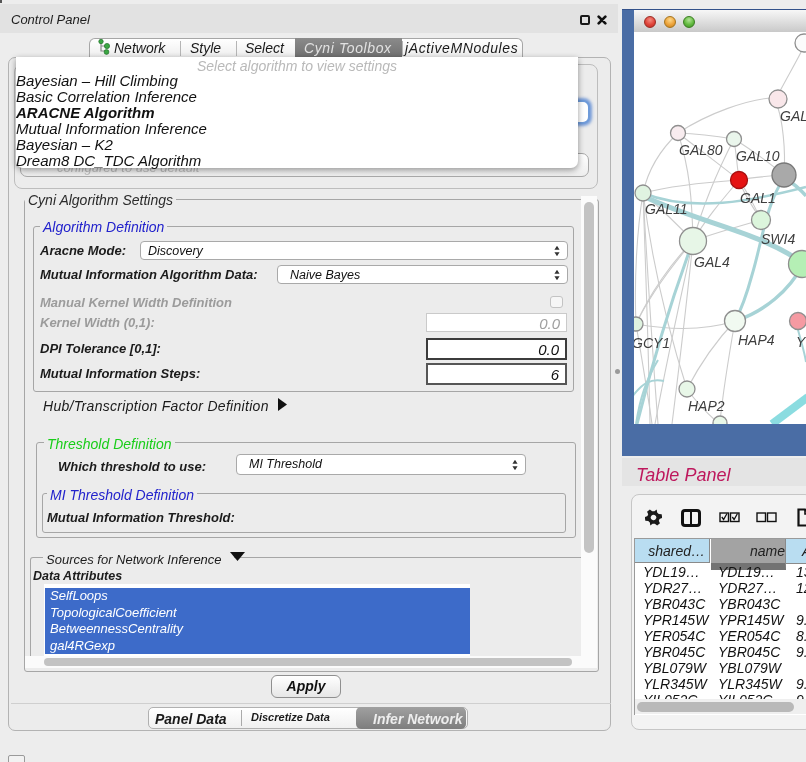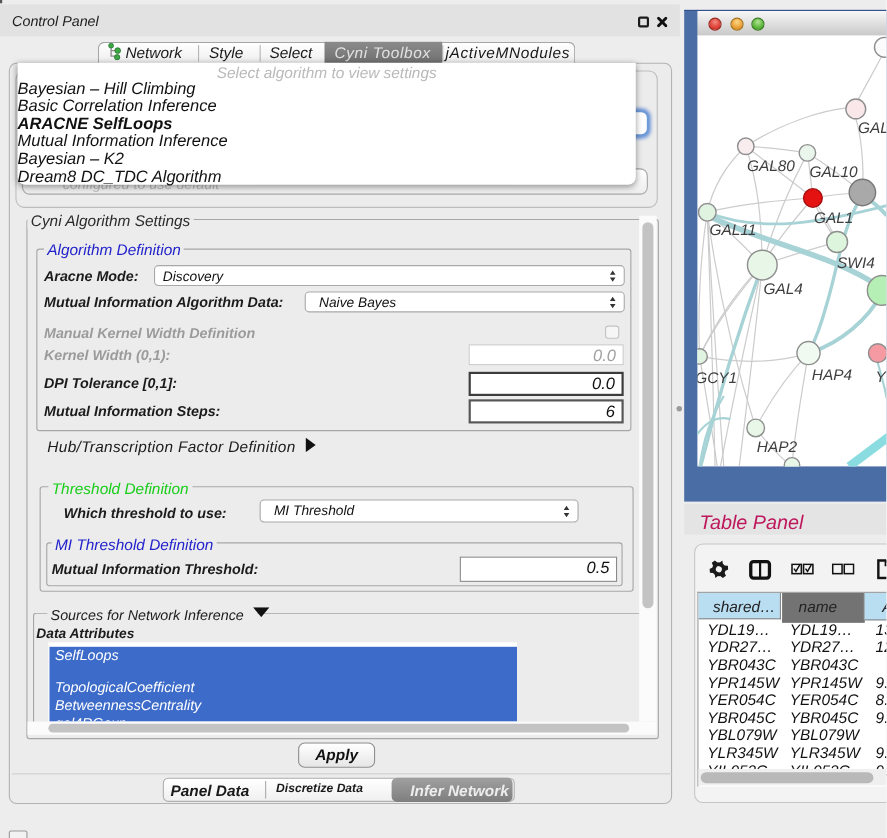"ARACNE SelfLoops" span.b { text: SelfLoops -> Algorithm }
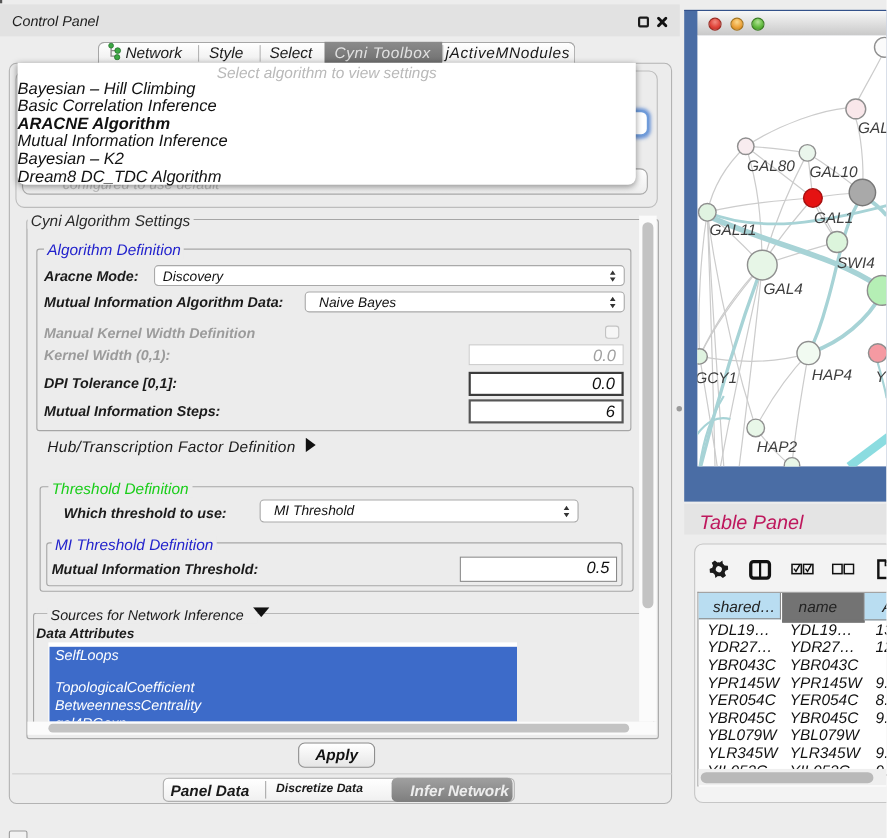"0.5" div.field { html: <div>0.5</div> -> none }
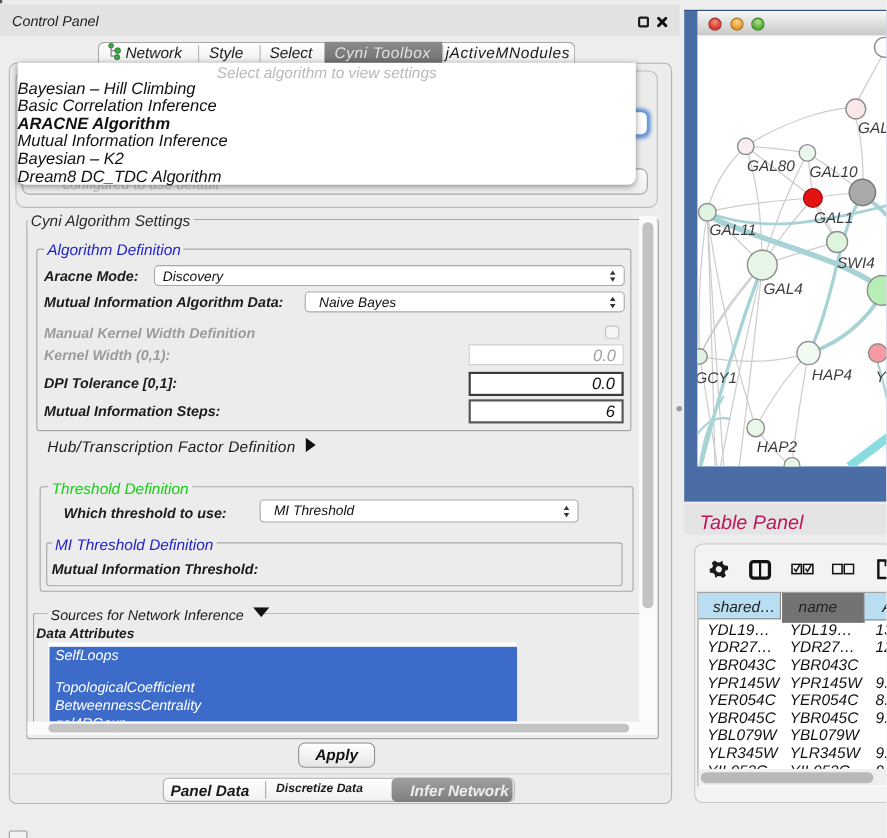"name" div.abs { background: #737373 -> #a3a3a3; border-bottom: 3px solid #737373 -> 7px solid #737373; text-align: left -> right }
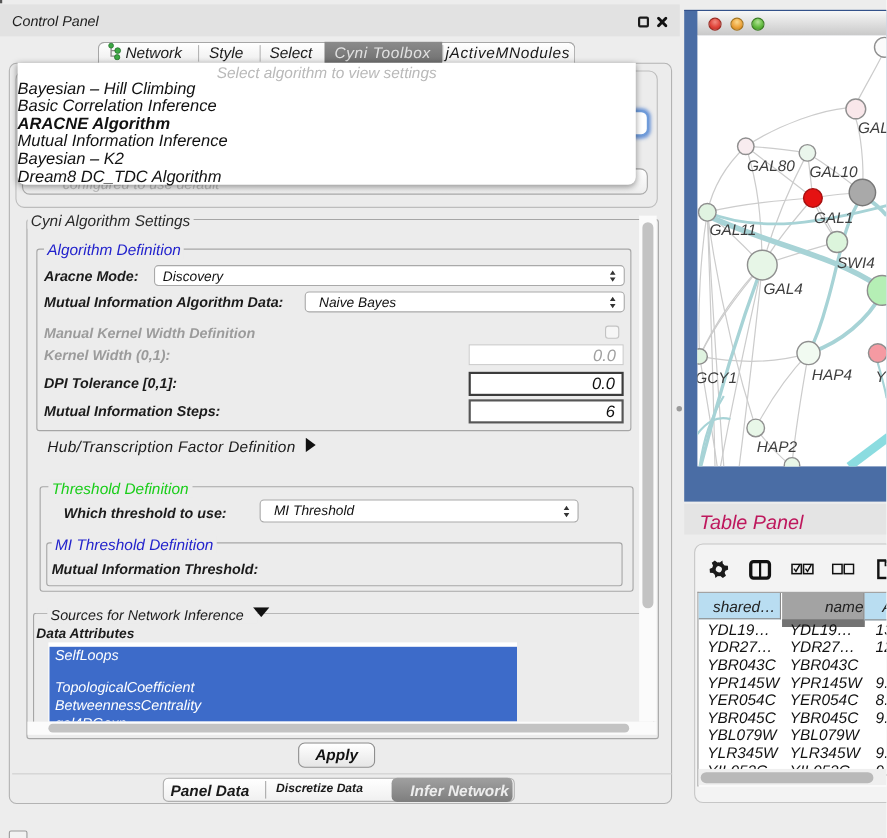"TopologicalCoefficient" div { margin-top: 12px -> none }
